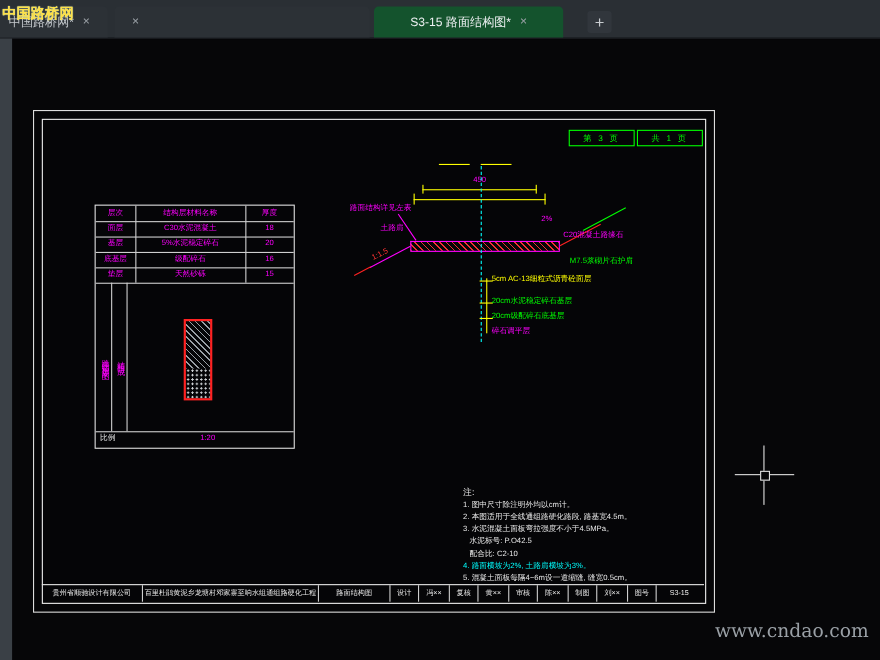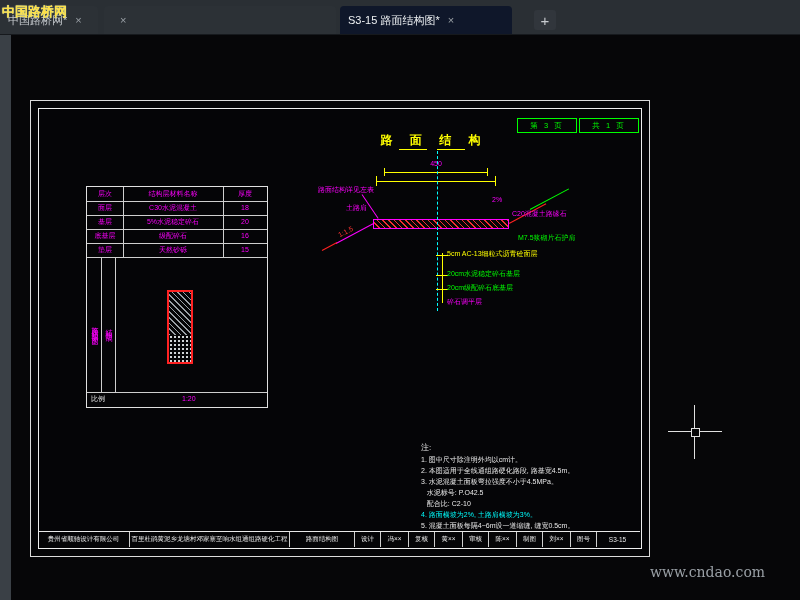"S3-15 路面结构图*" .tab.active { background: #0f172a -> #14532d; justify-content: none -> center }
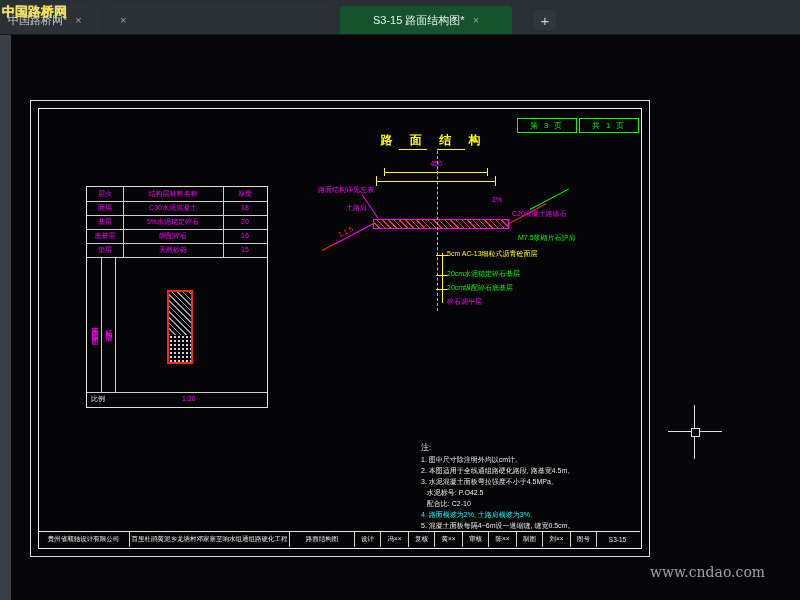"路 面 结 构" div.abs { html: <div>路 面 结 构</div> -> none }
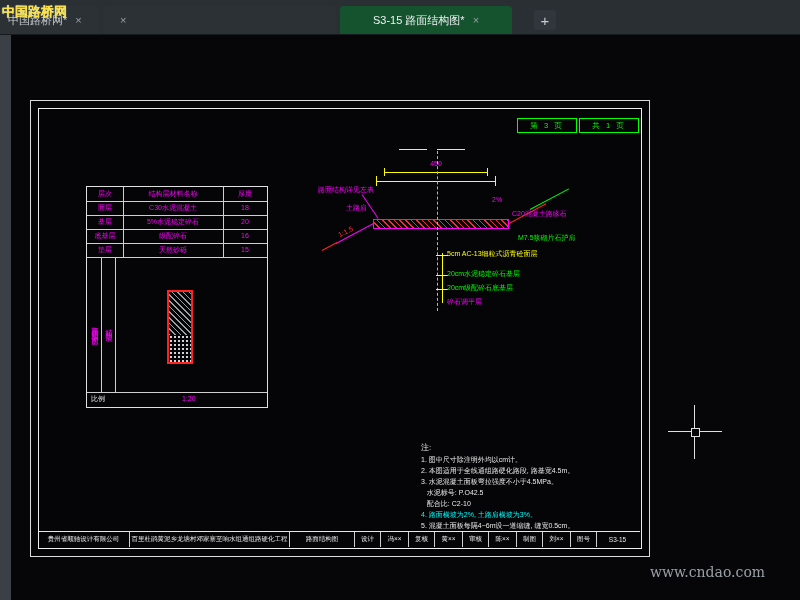"www.cndao.com" div.abs { font-size: 14px -> 17px }
